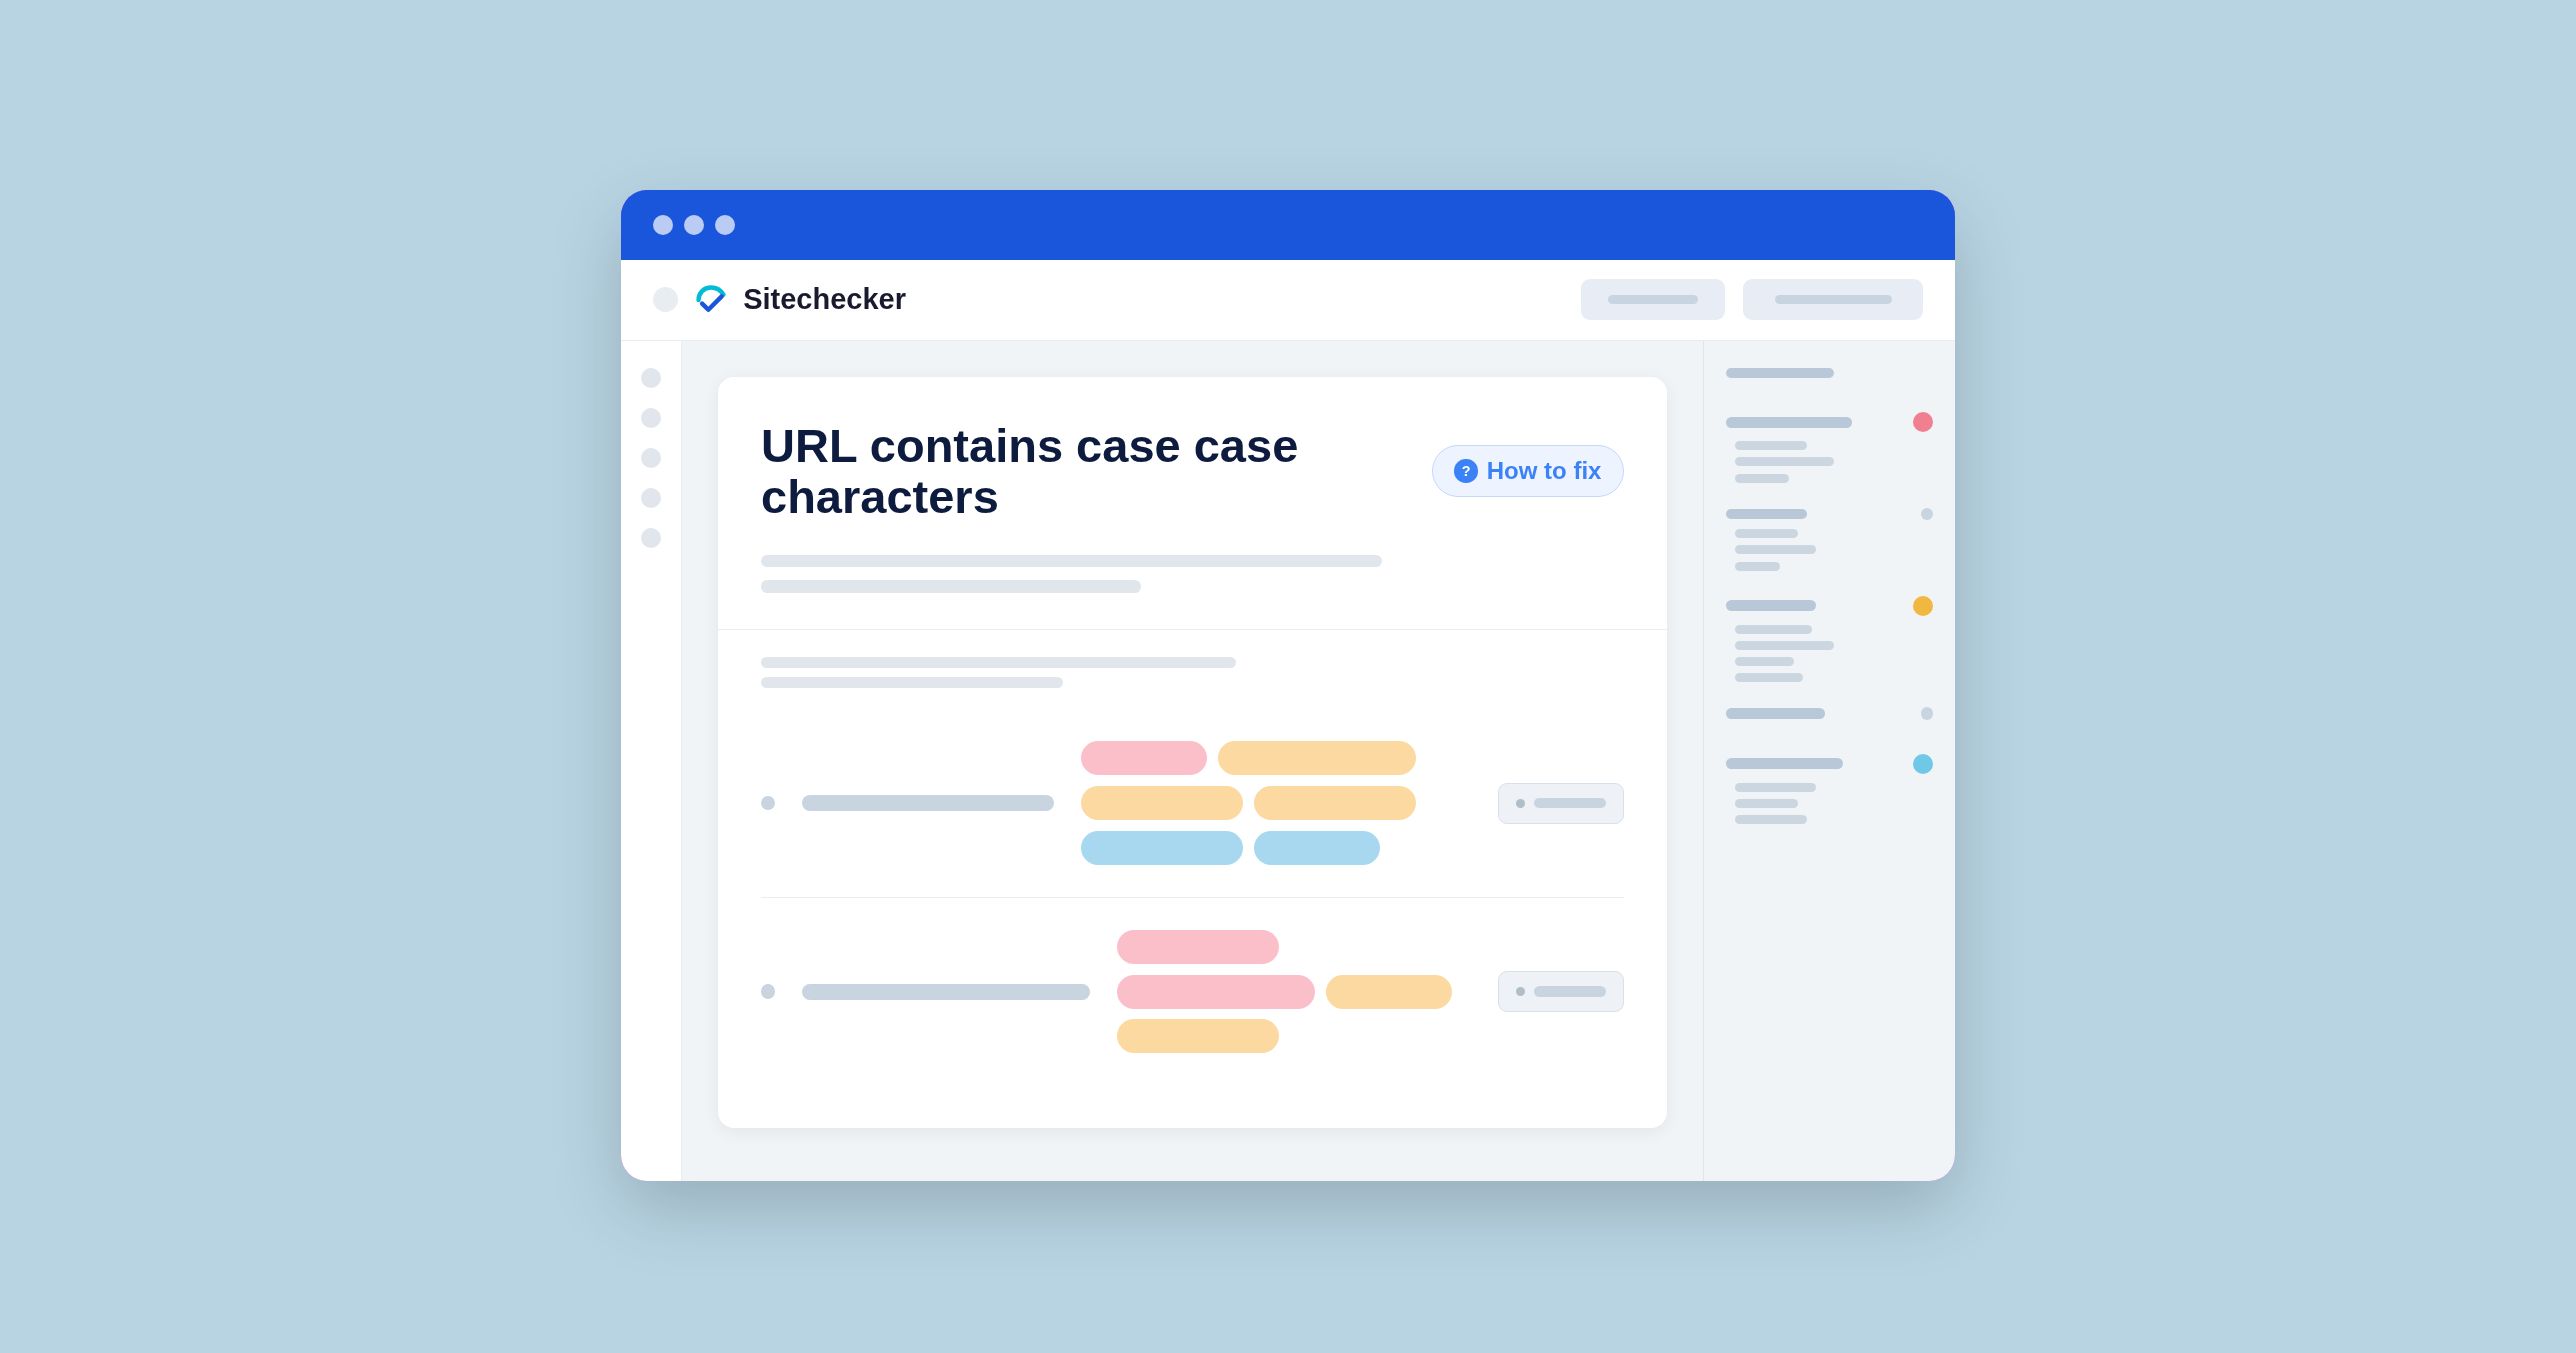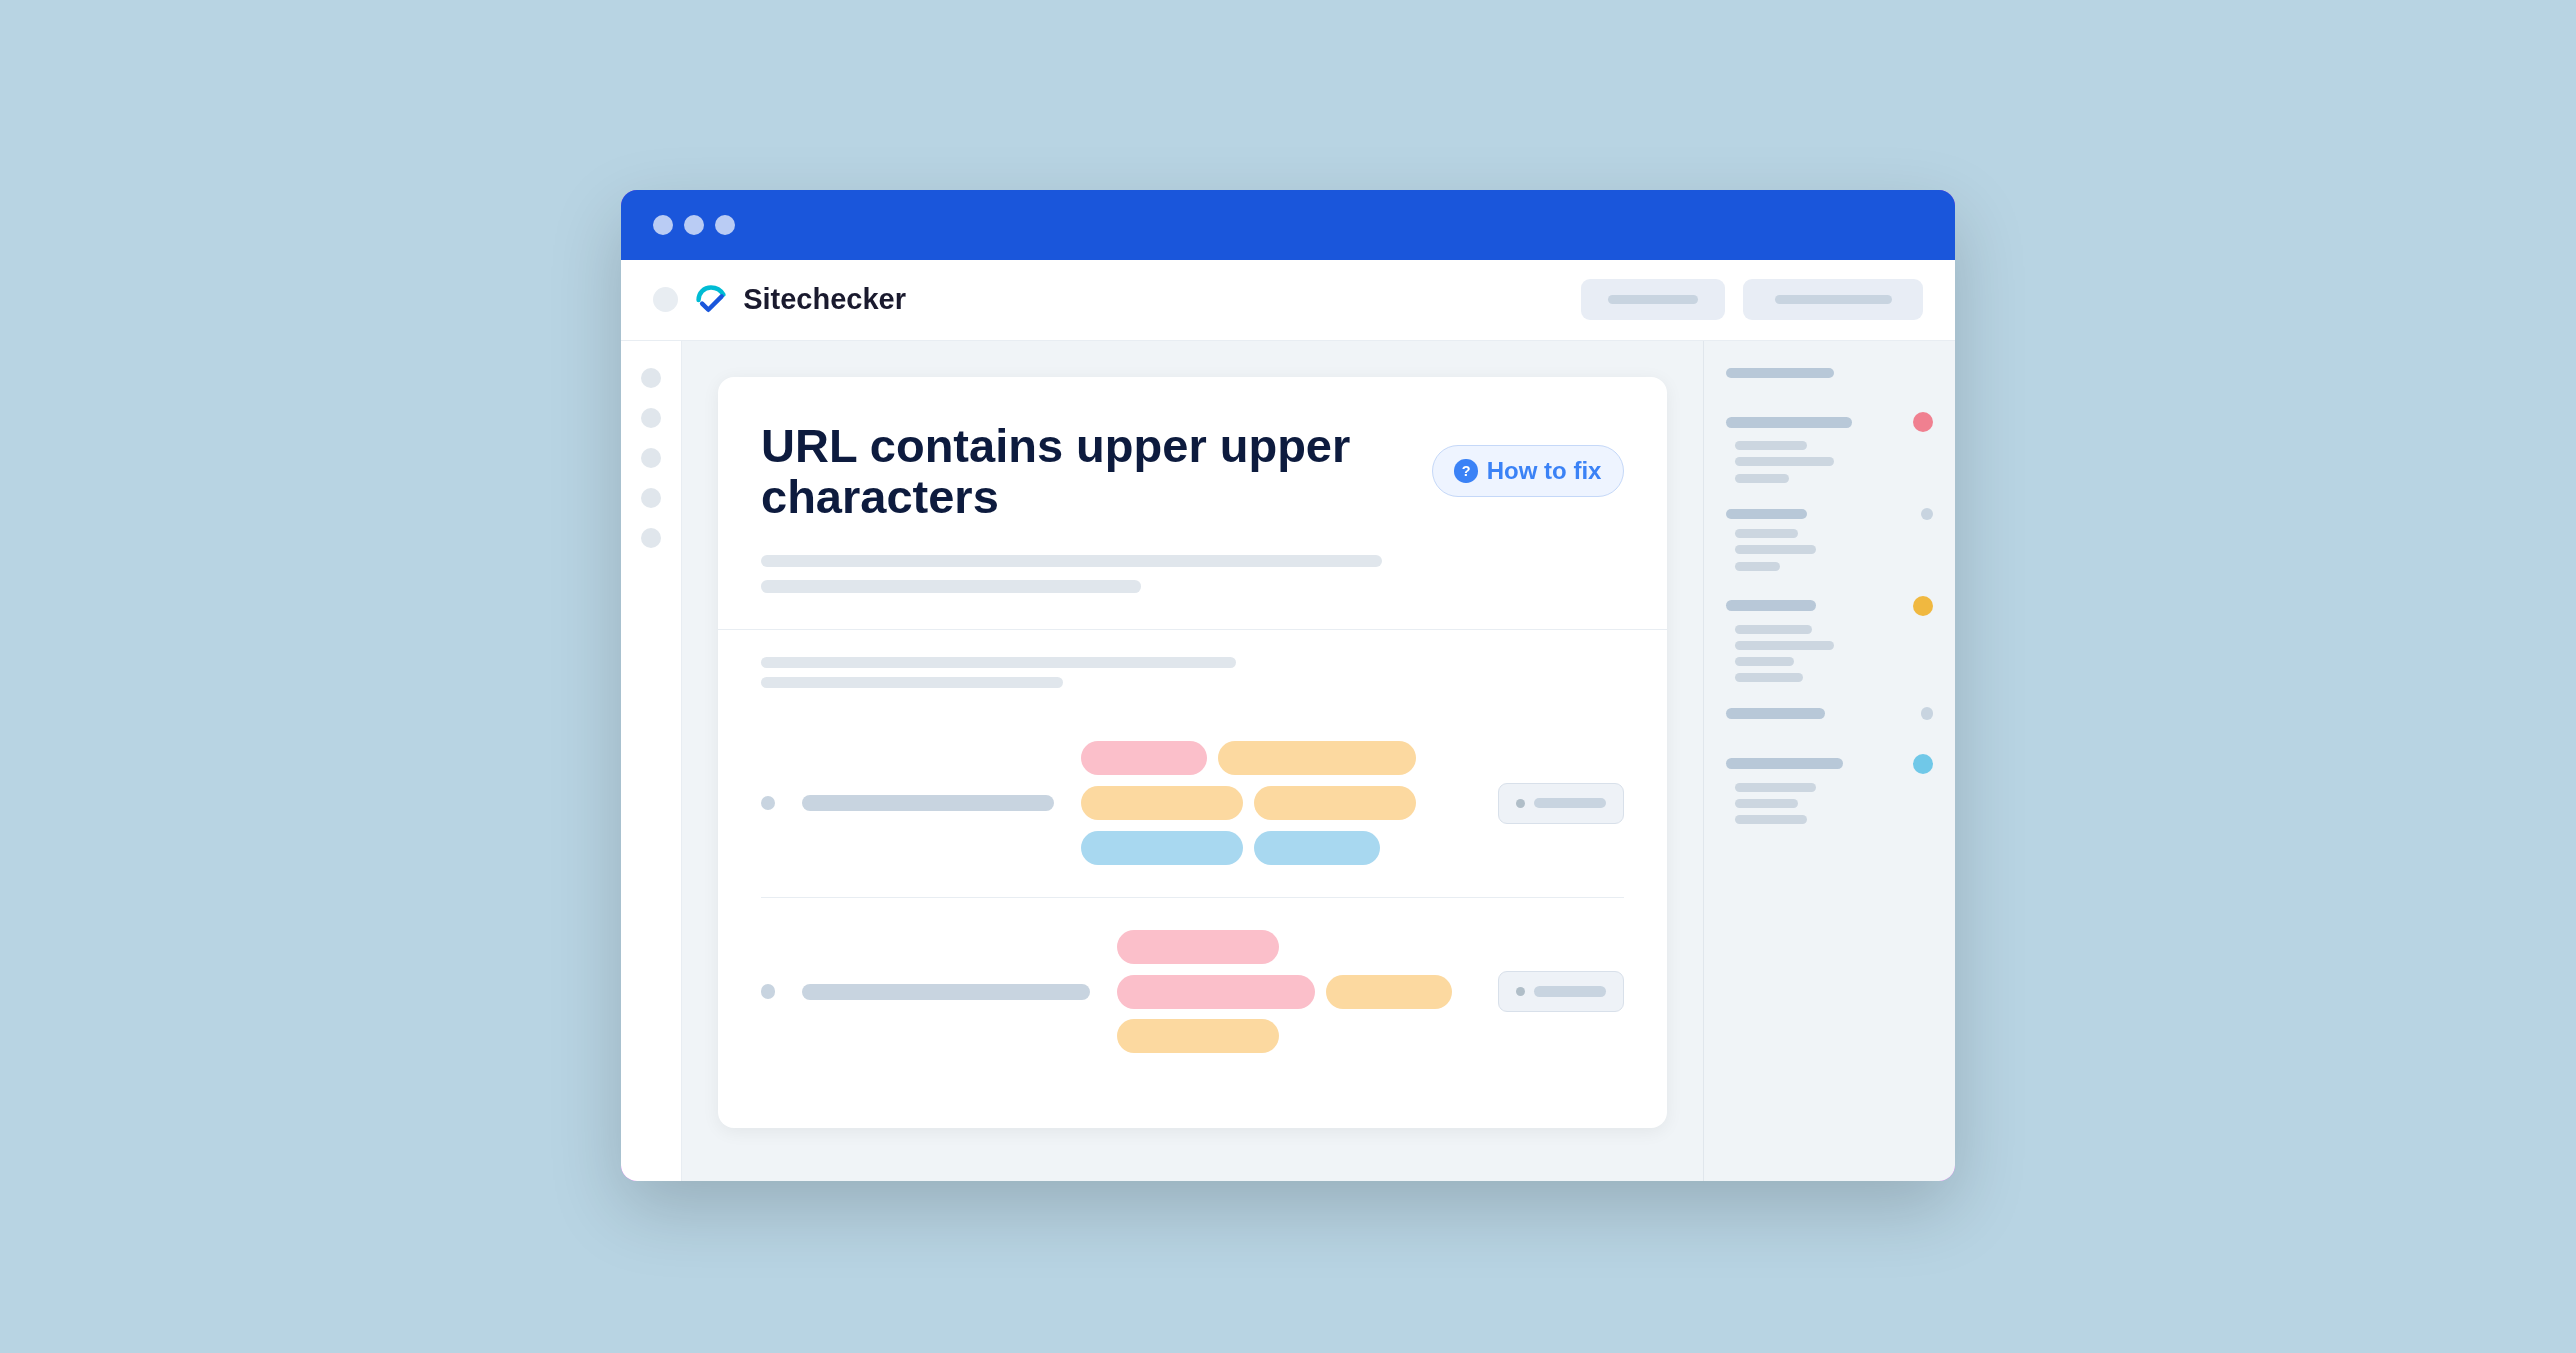"Sitechecker" .browser-window { border-radius: 16px -> 26px }
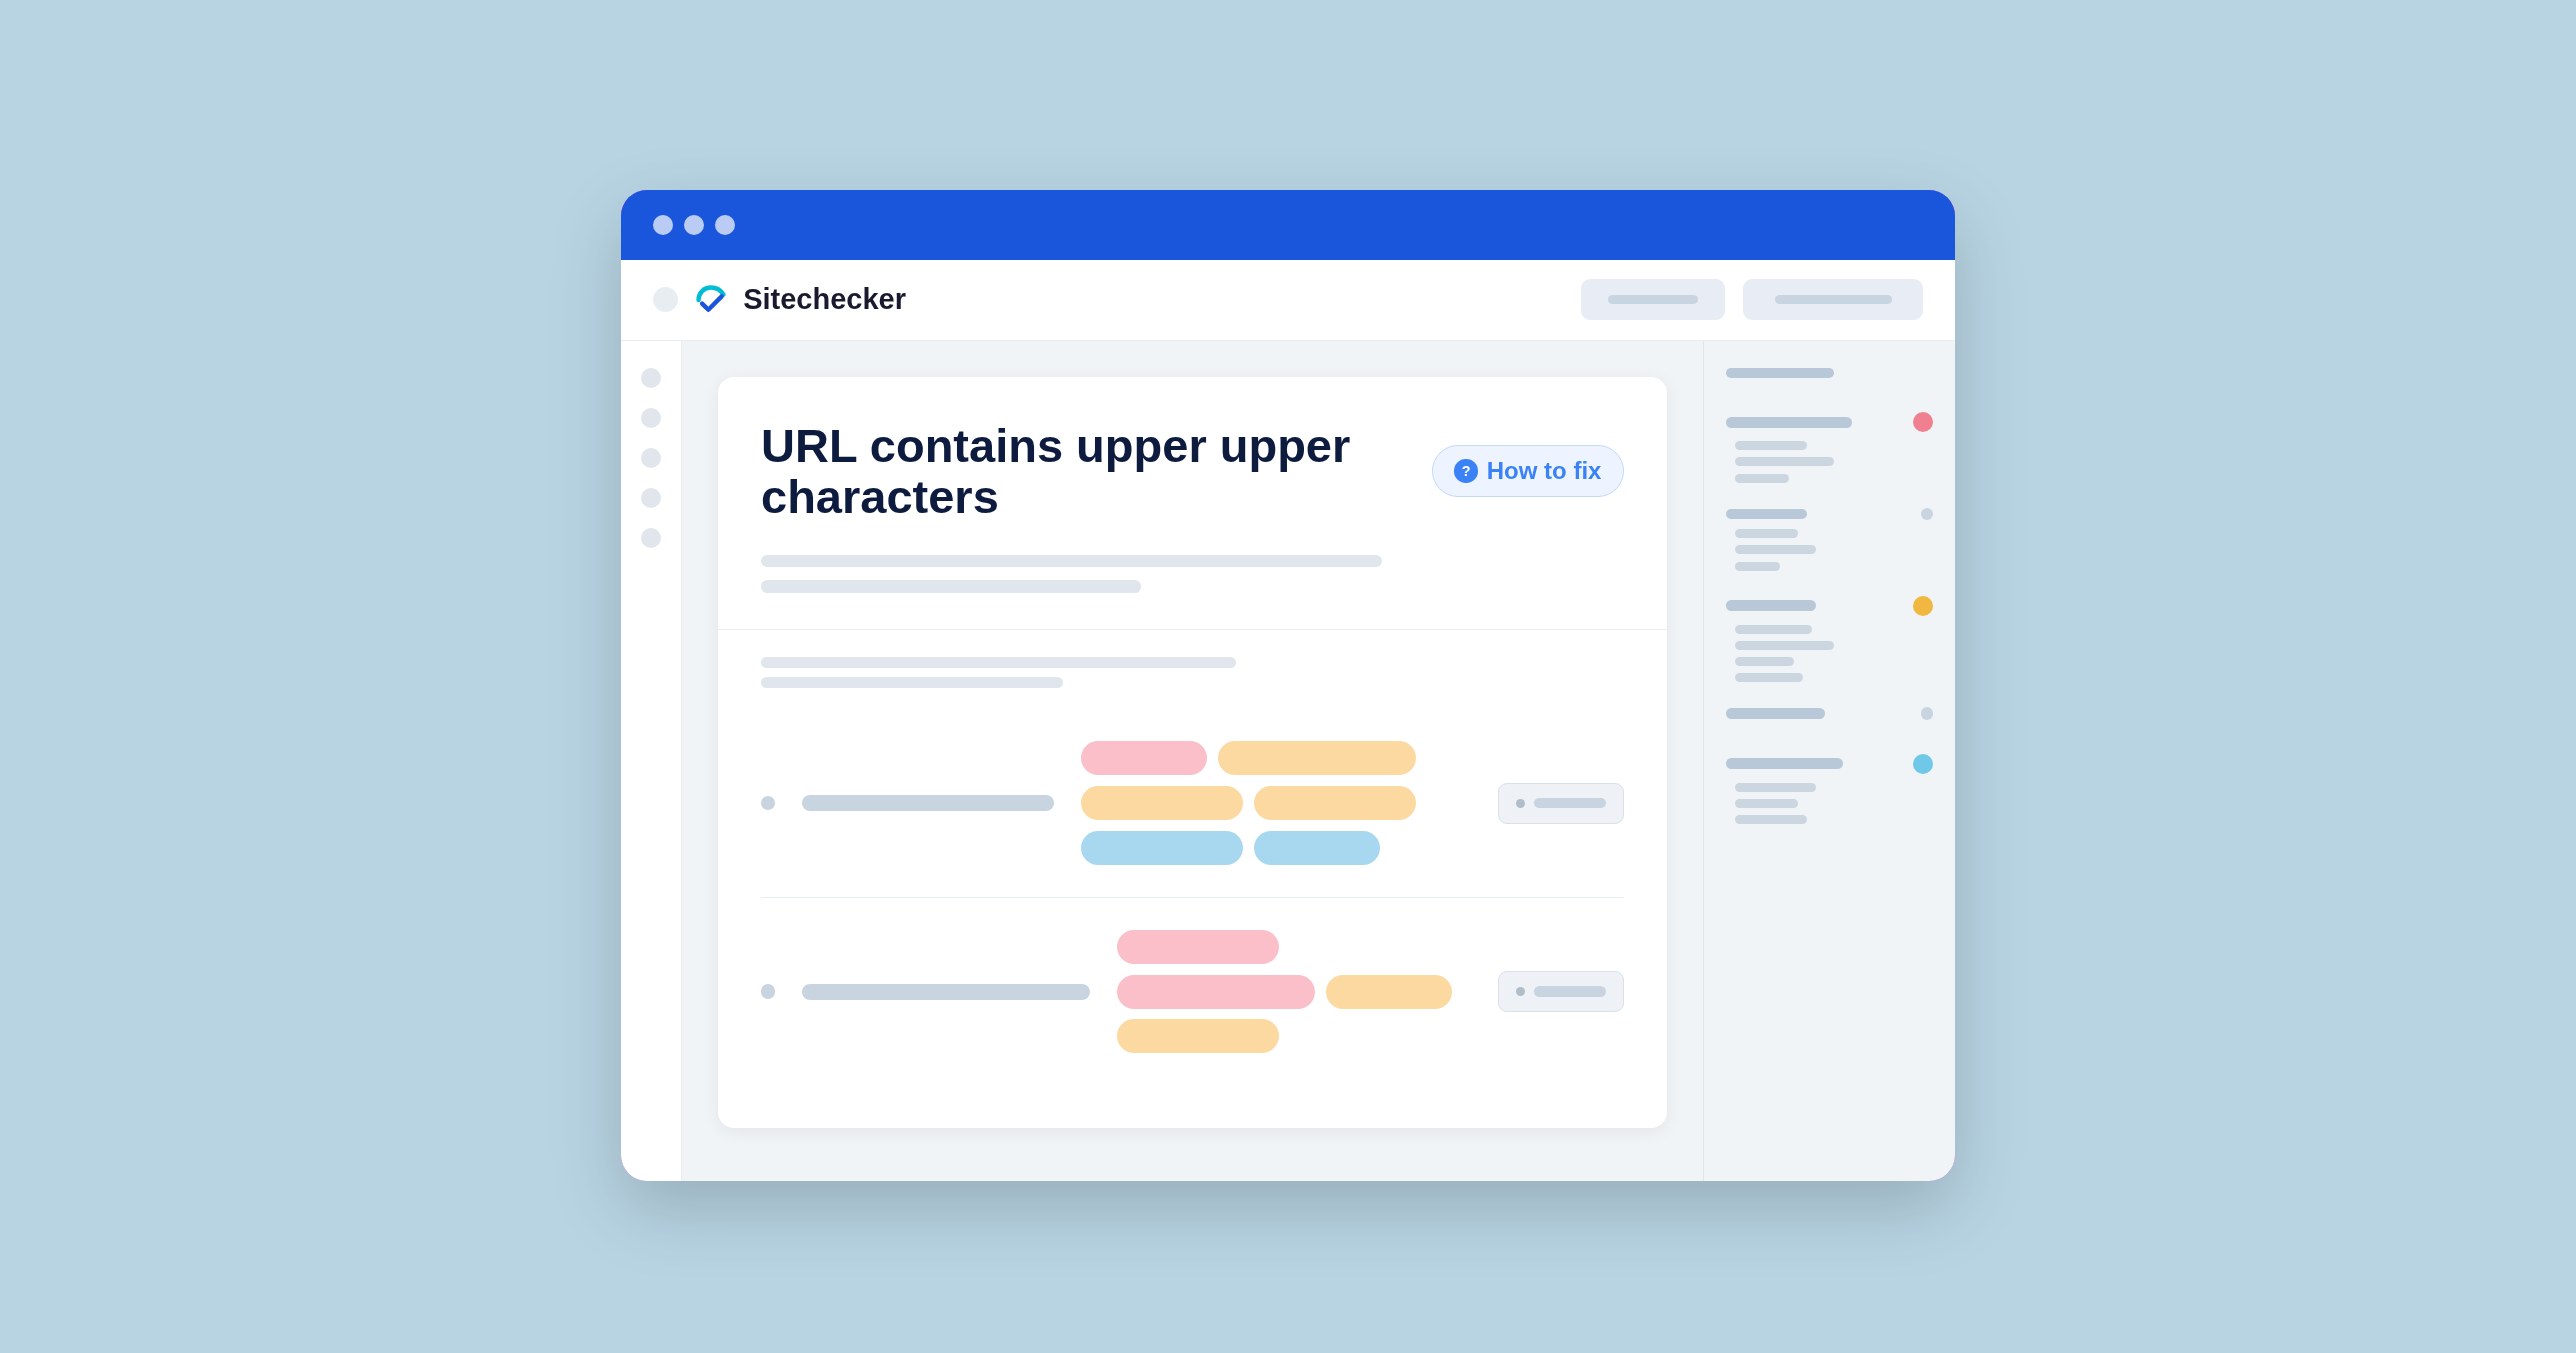"URL contains upper upper characters" h1.page-title { text: upper upper -> case case }
